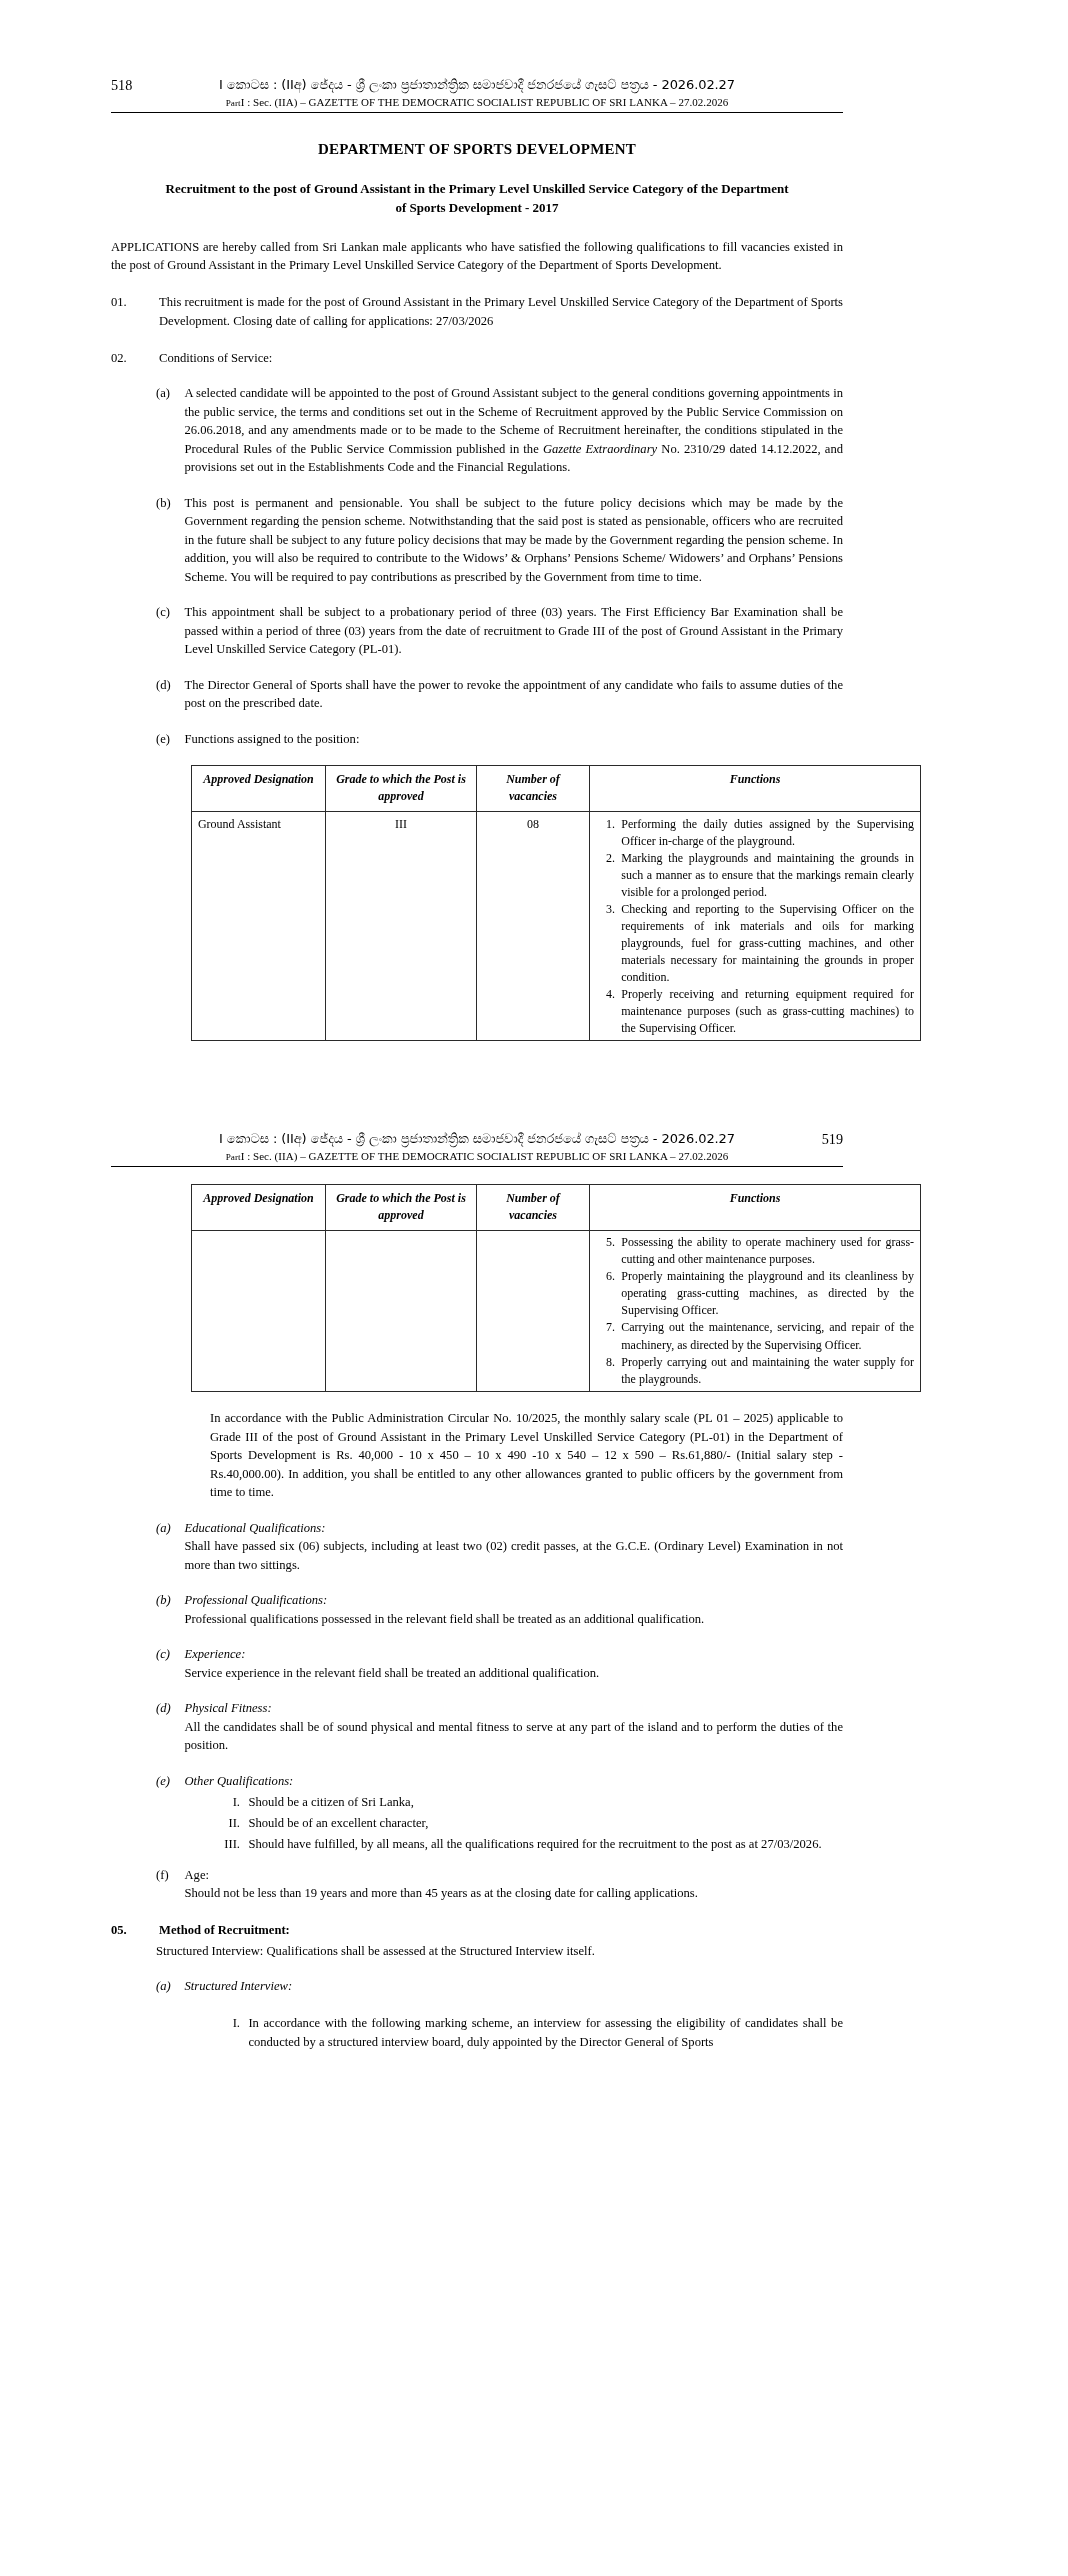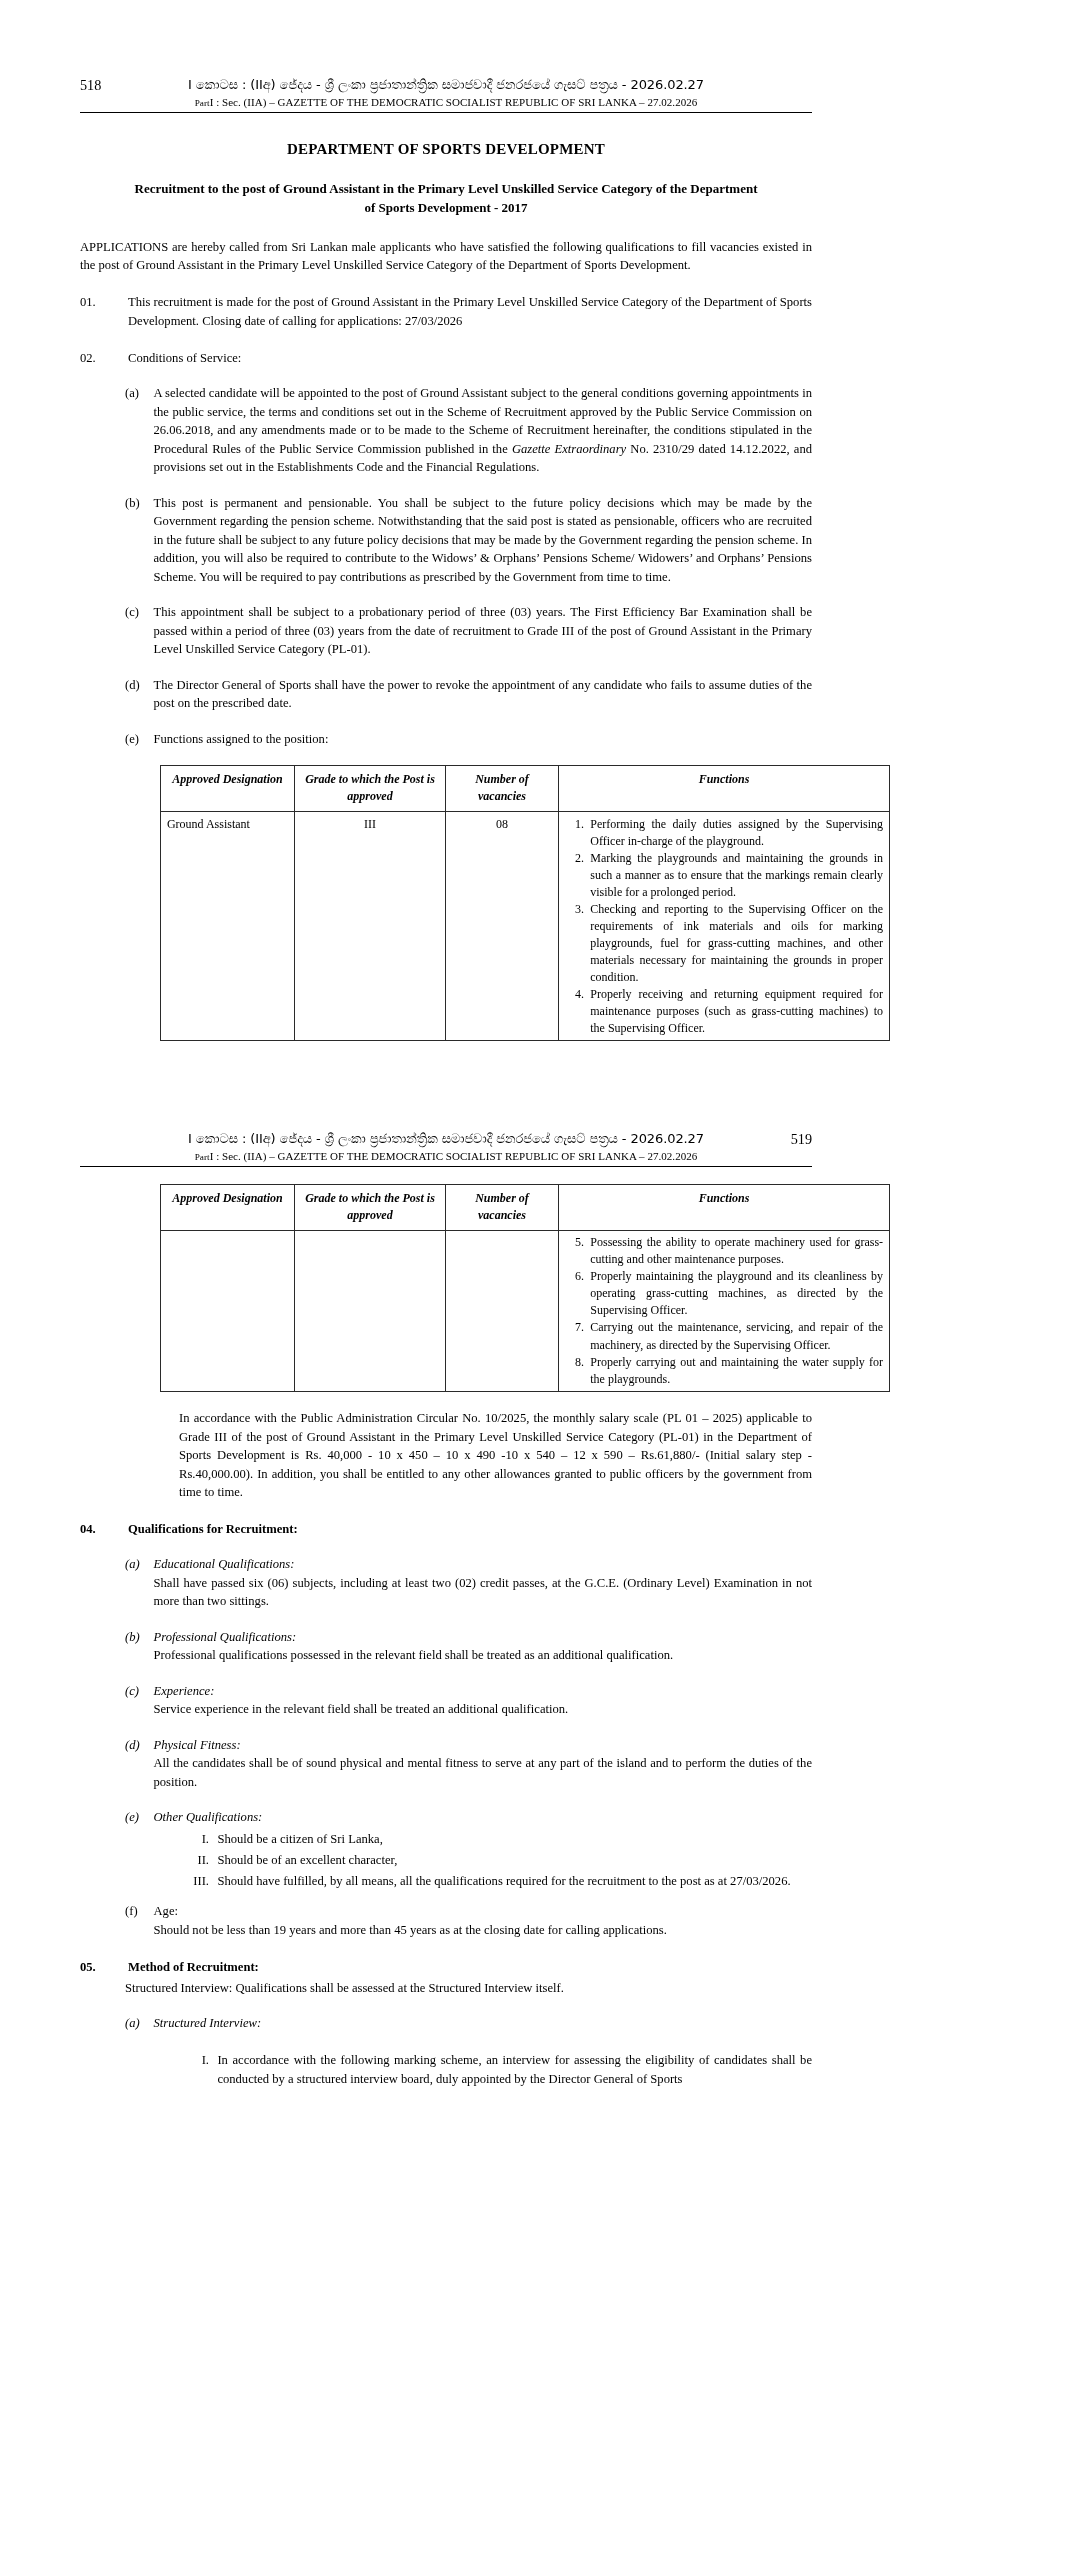"518" .page { margin-left: none -> 31px }
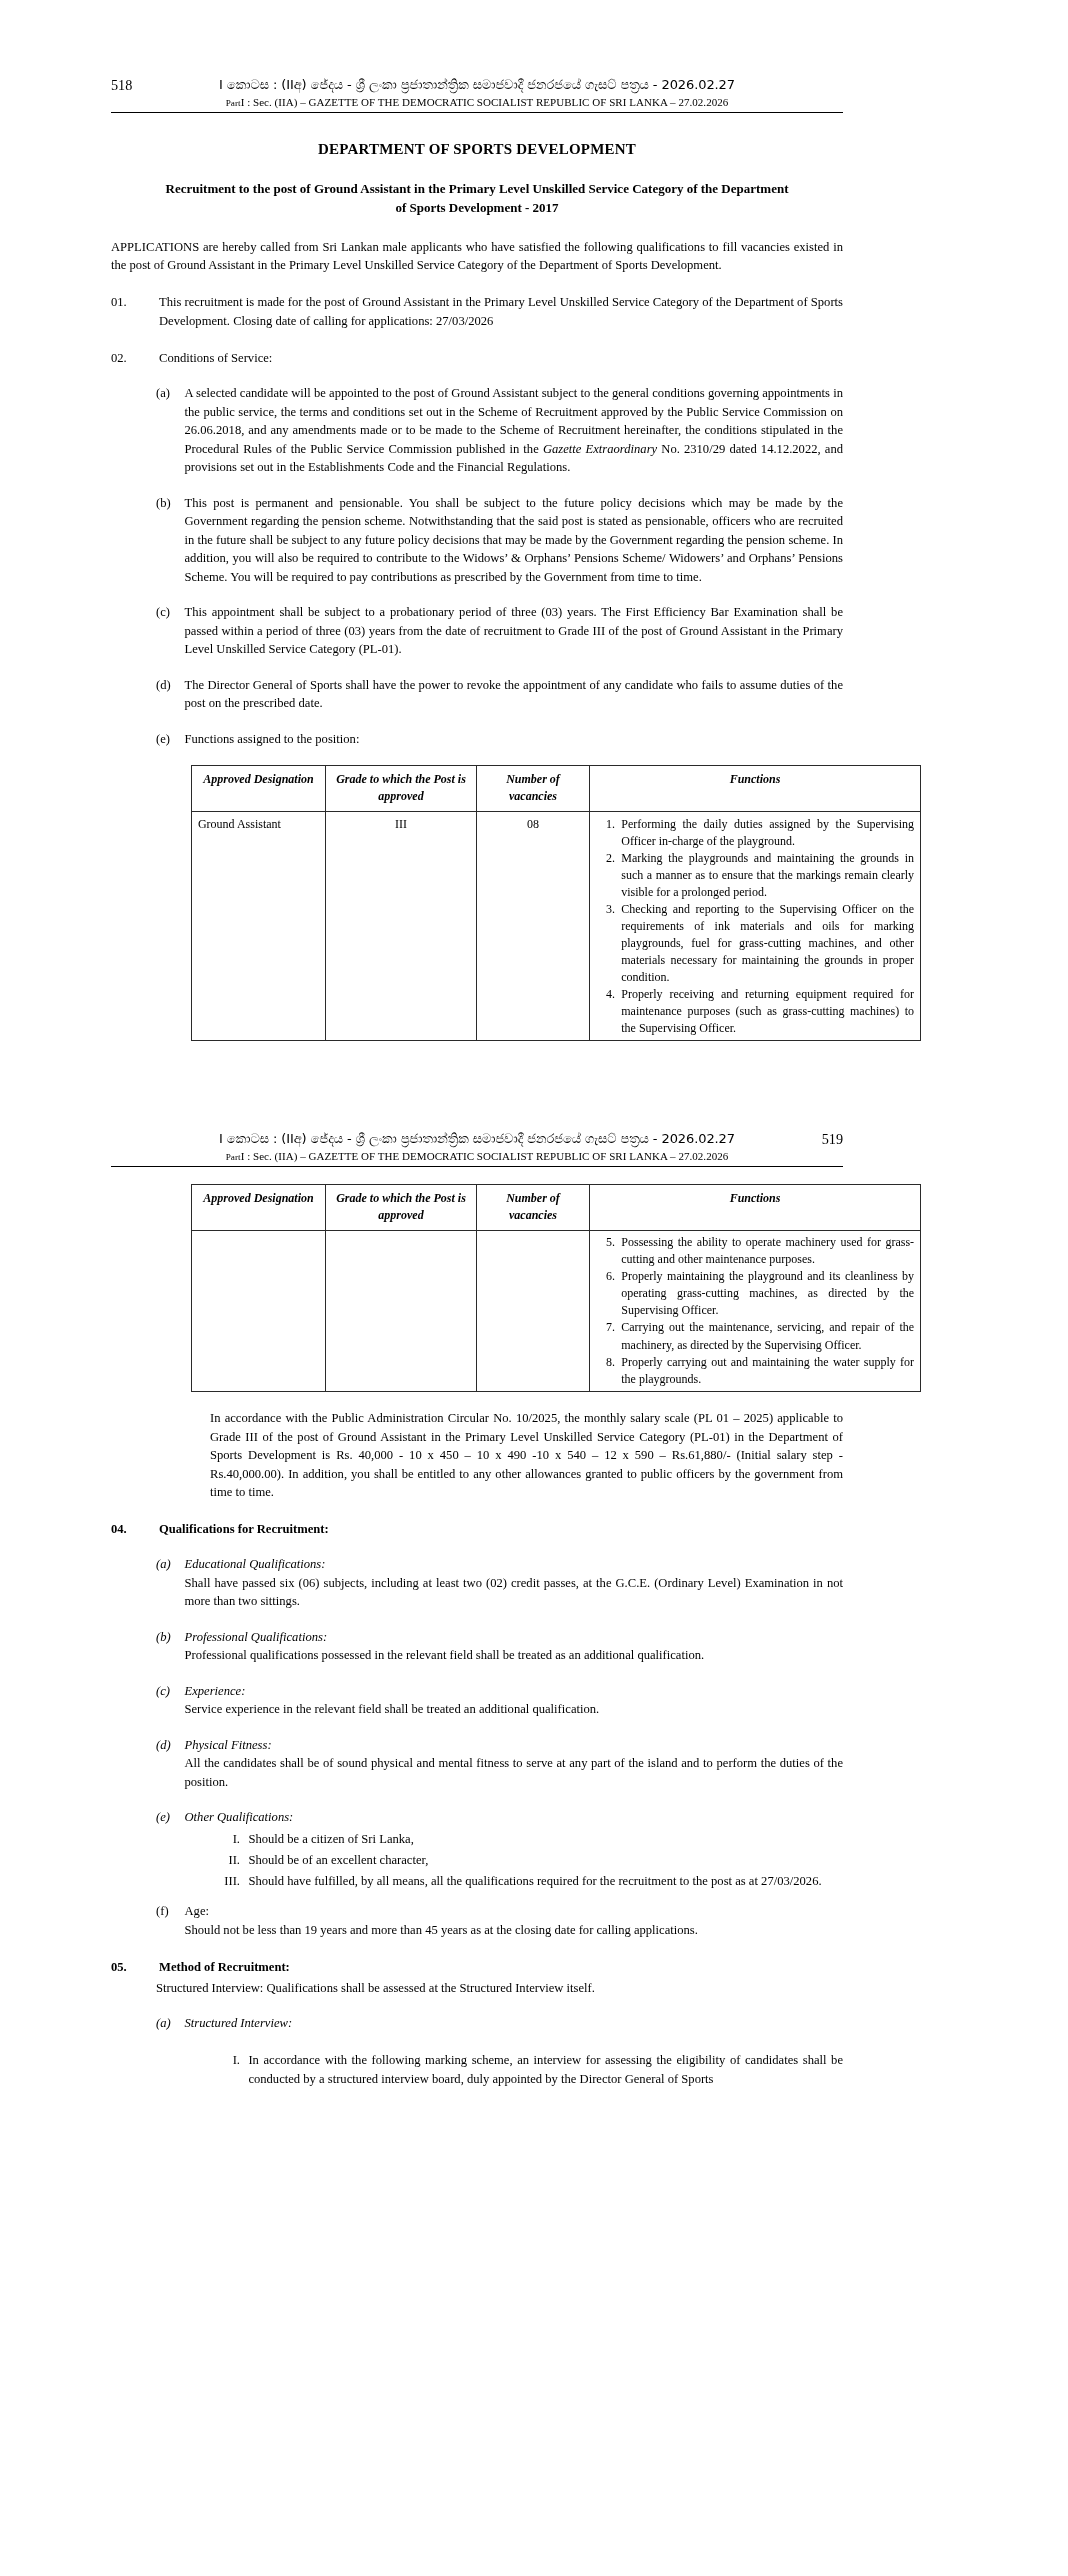"04." div.numitem { html: <div> <span>04.</span> <span>Qualifications for Recruitment:</span> </div> -> none }
